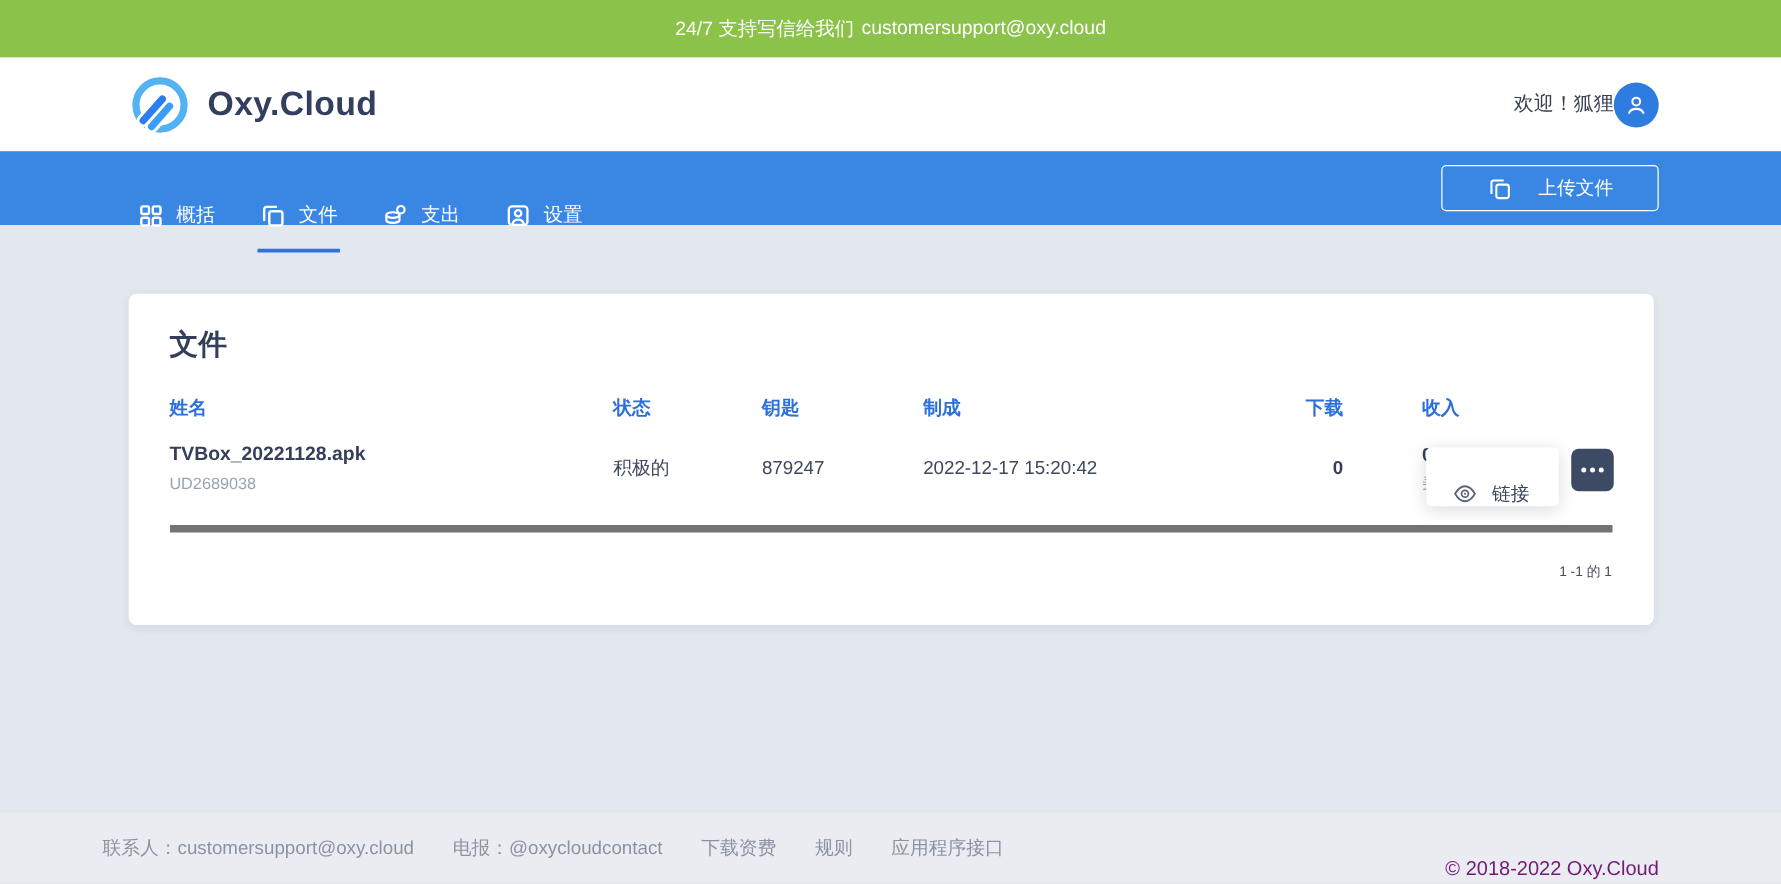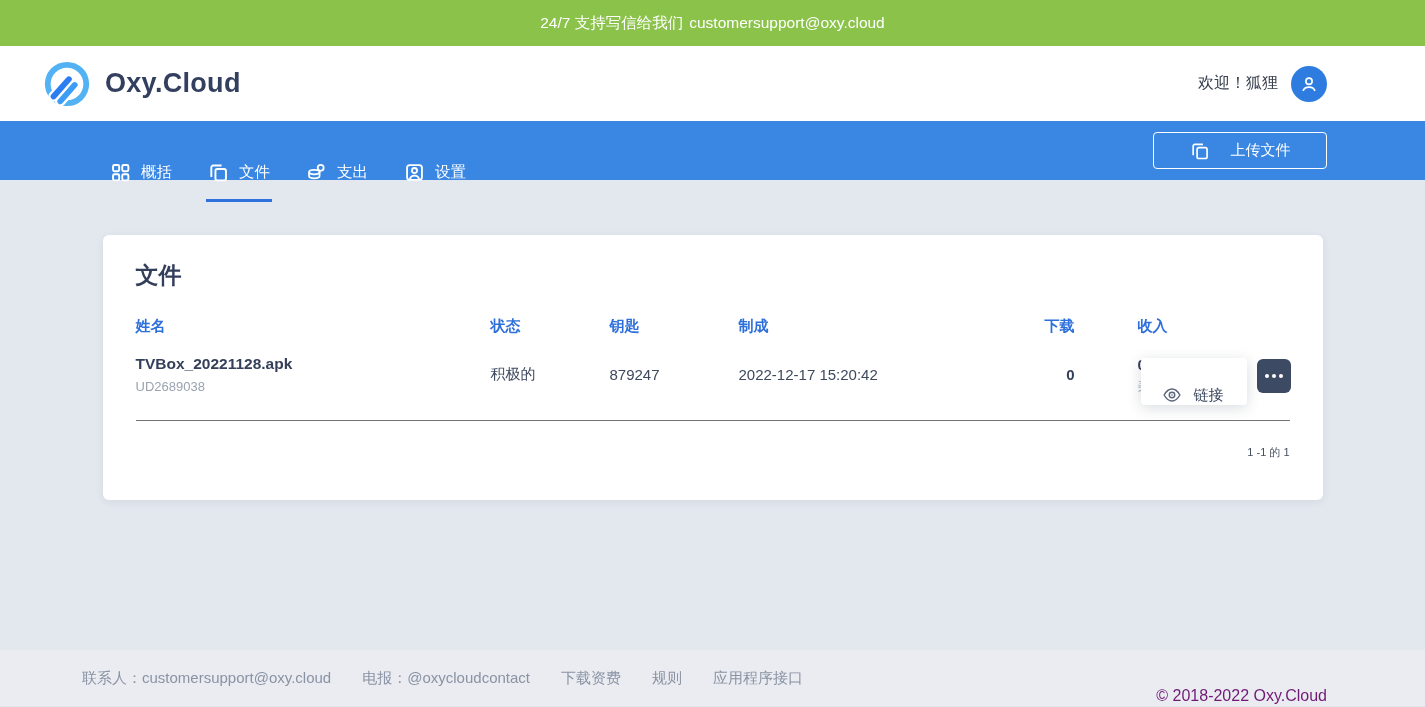"Oxy.Cloud" .header { padding: 0 98px 0 42px -> 0 98px 0 103px }
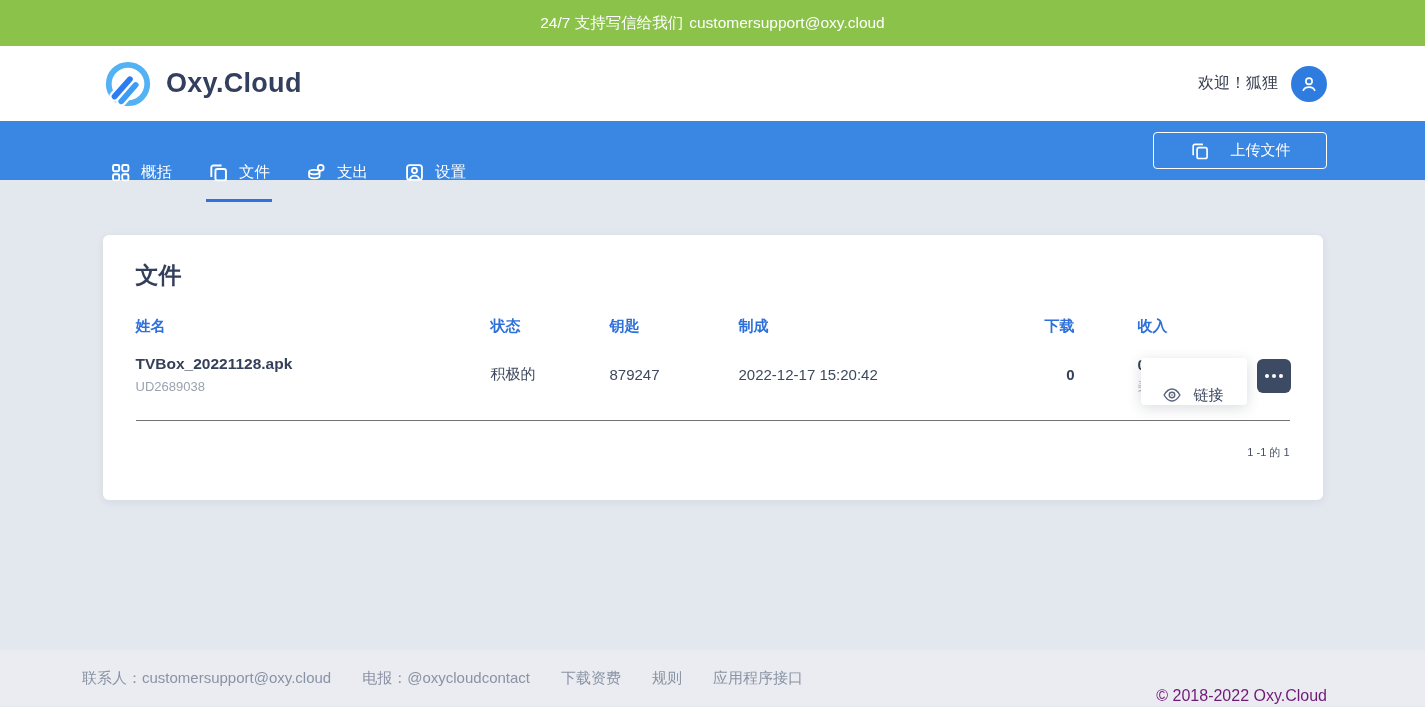"欢迎！狐狸" .header-right { gap: 13px -> none }
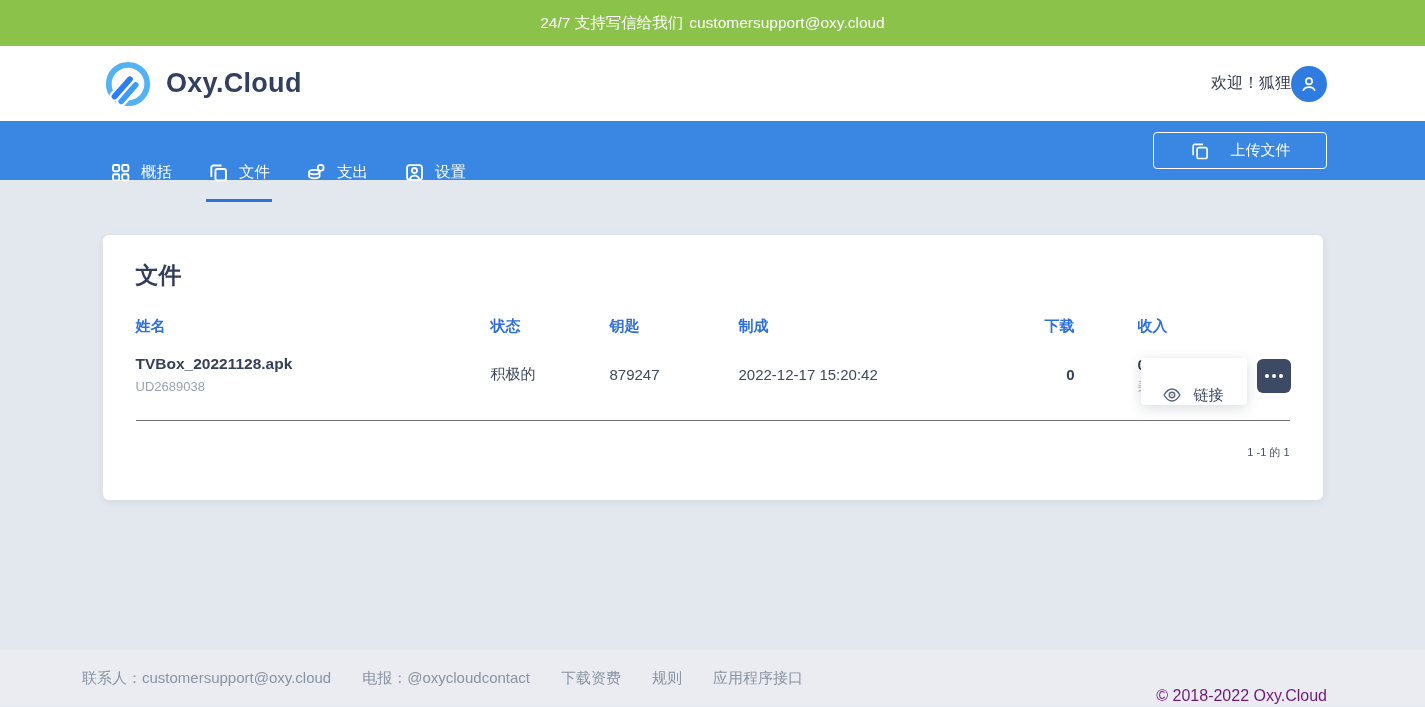"TVBox_20221128.apk" .tbl-row { border-bottom: 1px solid #737373 -> 6px solid #737373 }
